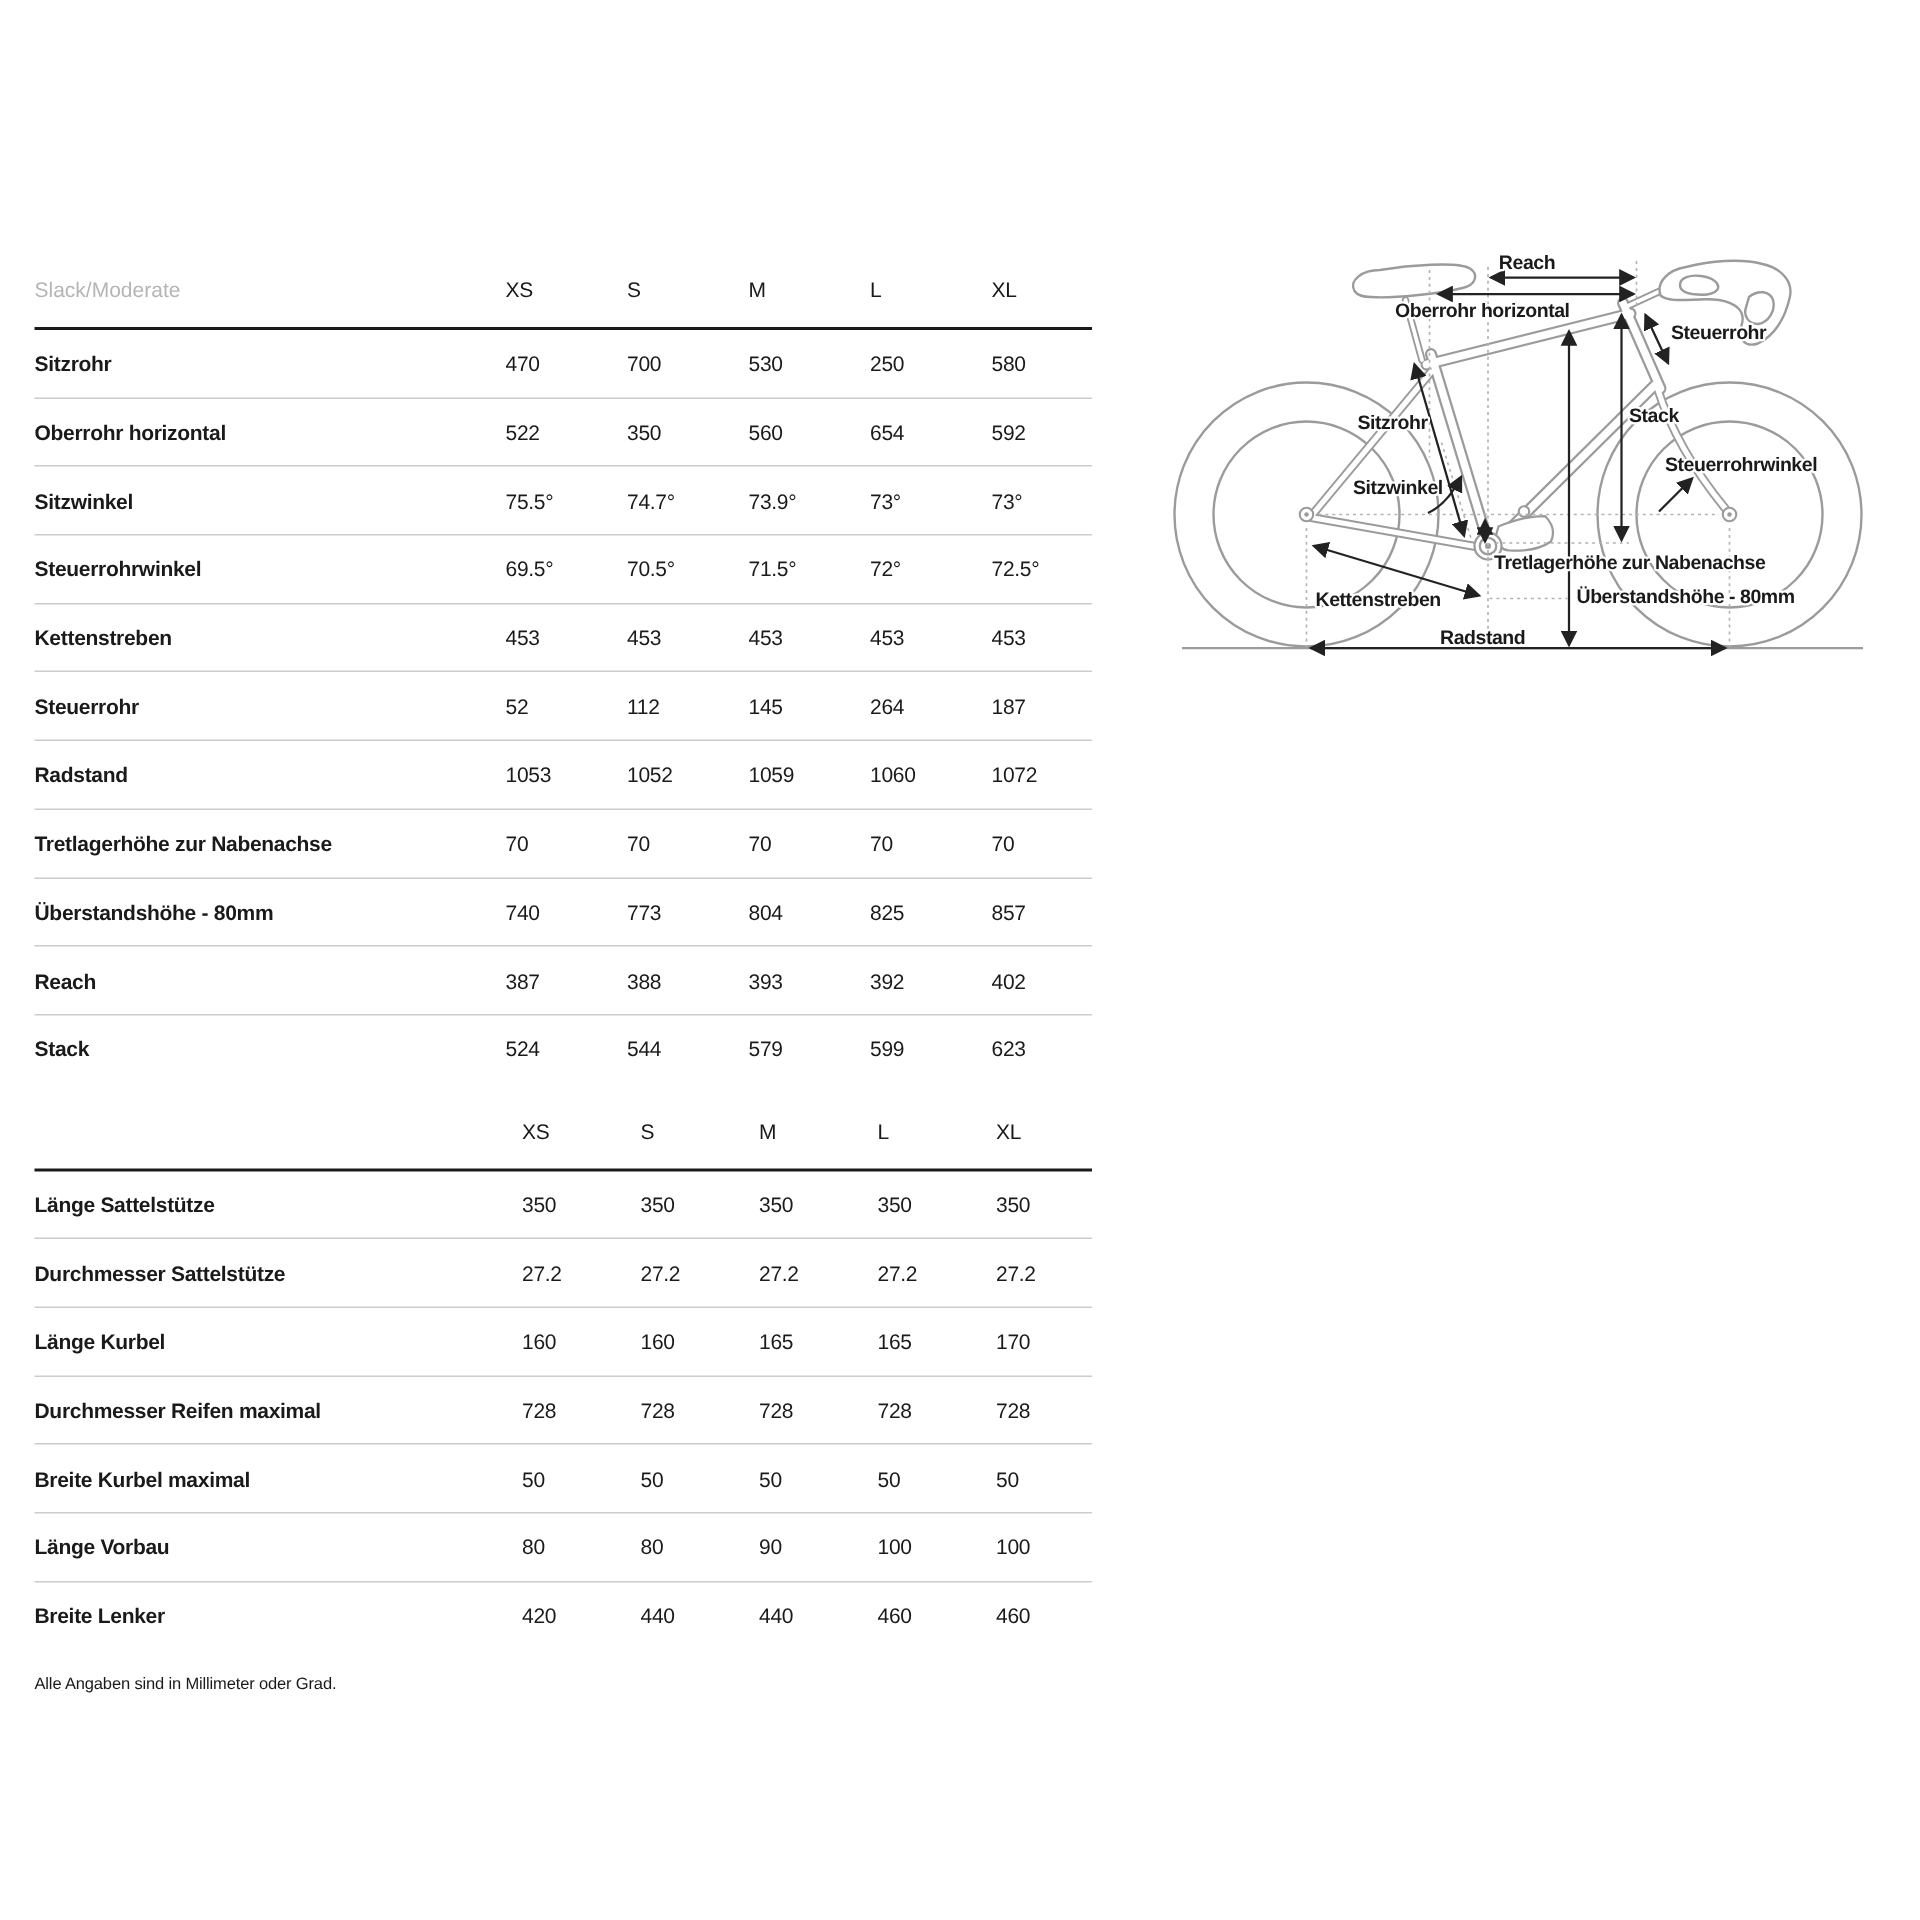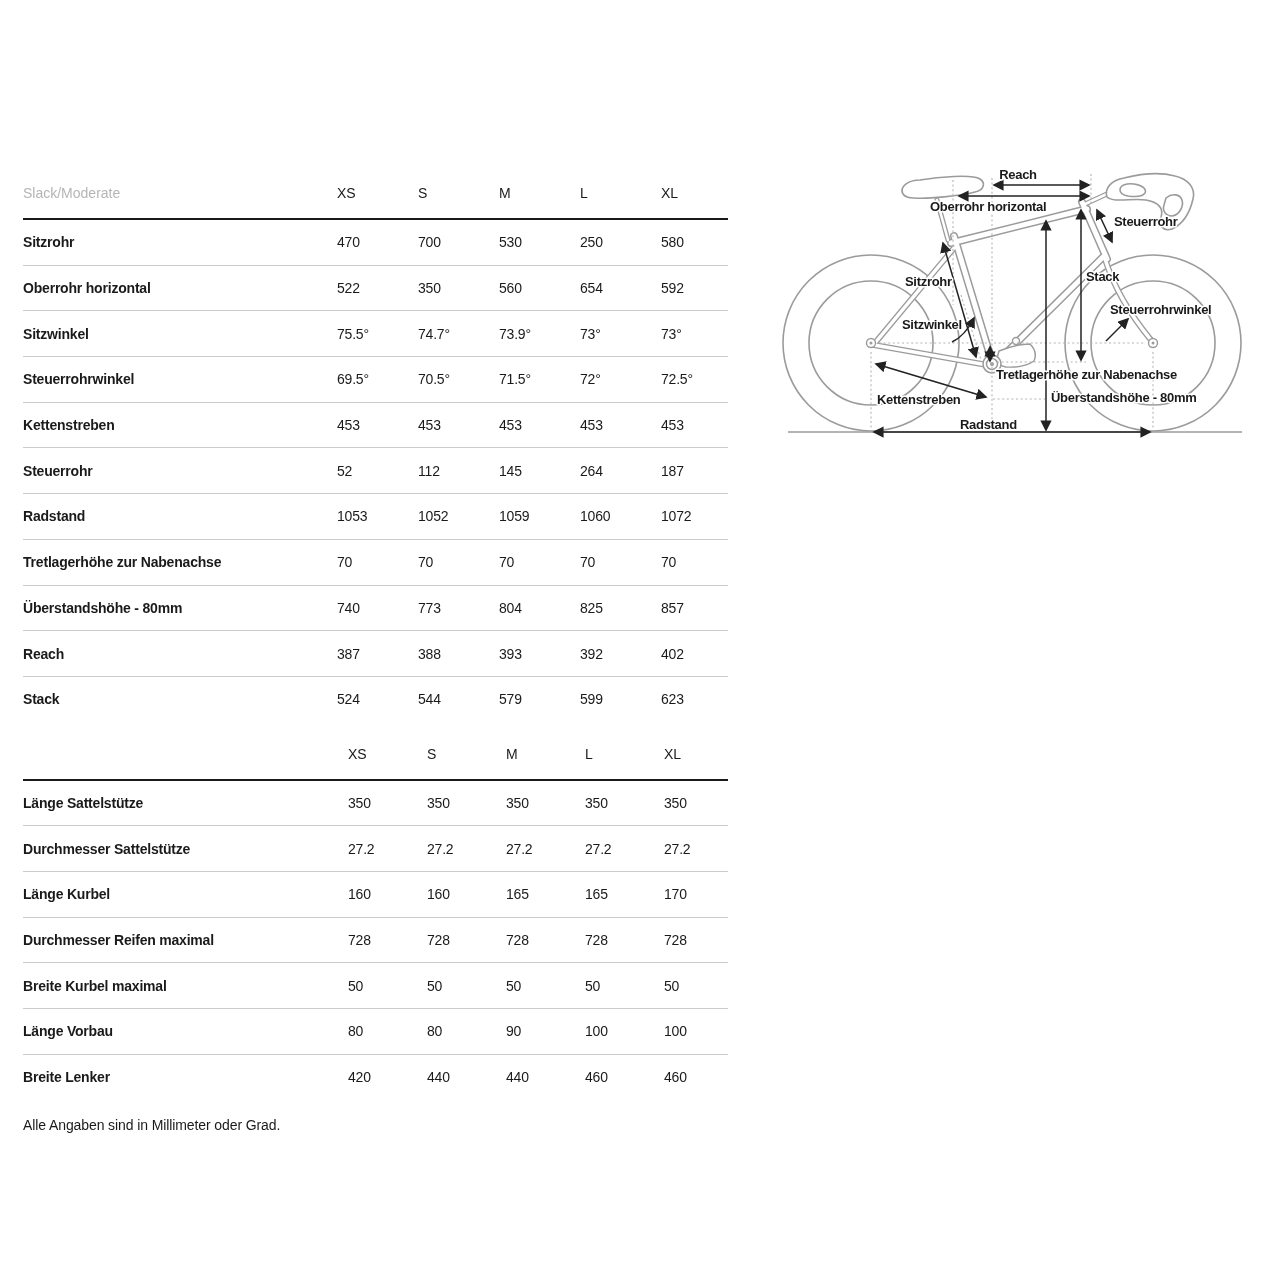"Alle Angaben sind in Millimeter" .footnote { font-size: 14px -> 11px }
